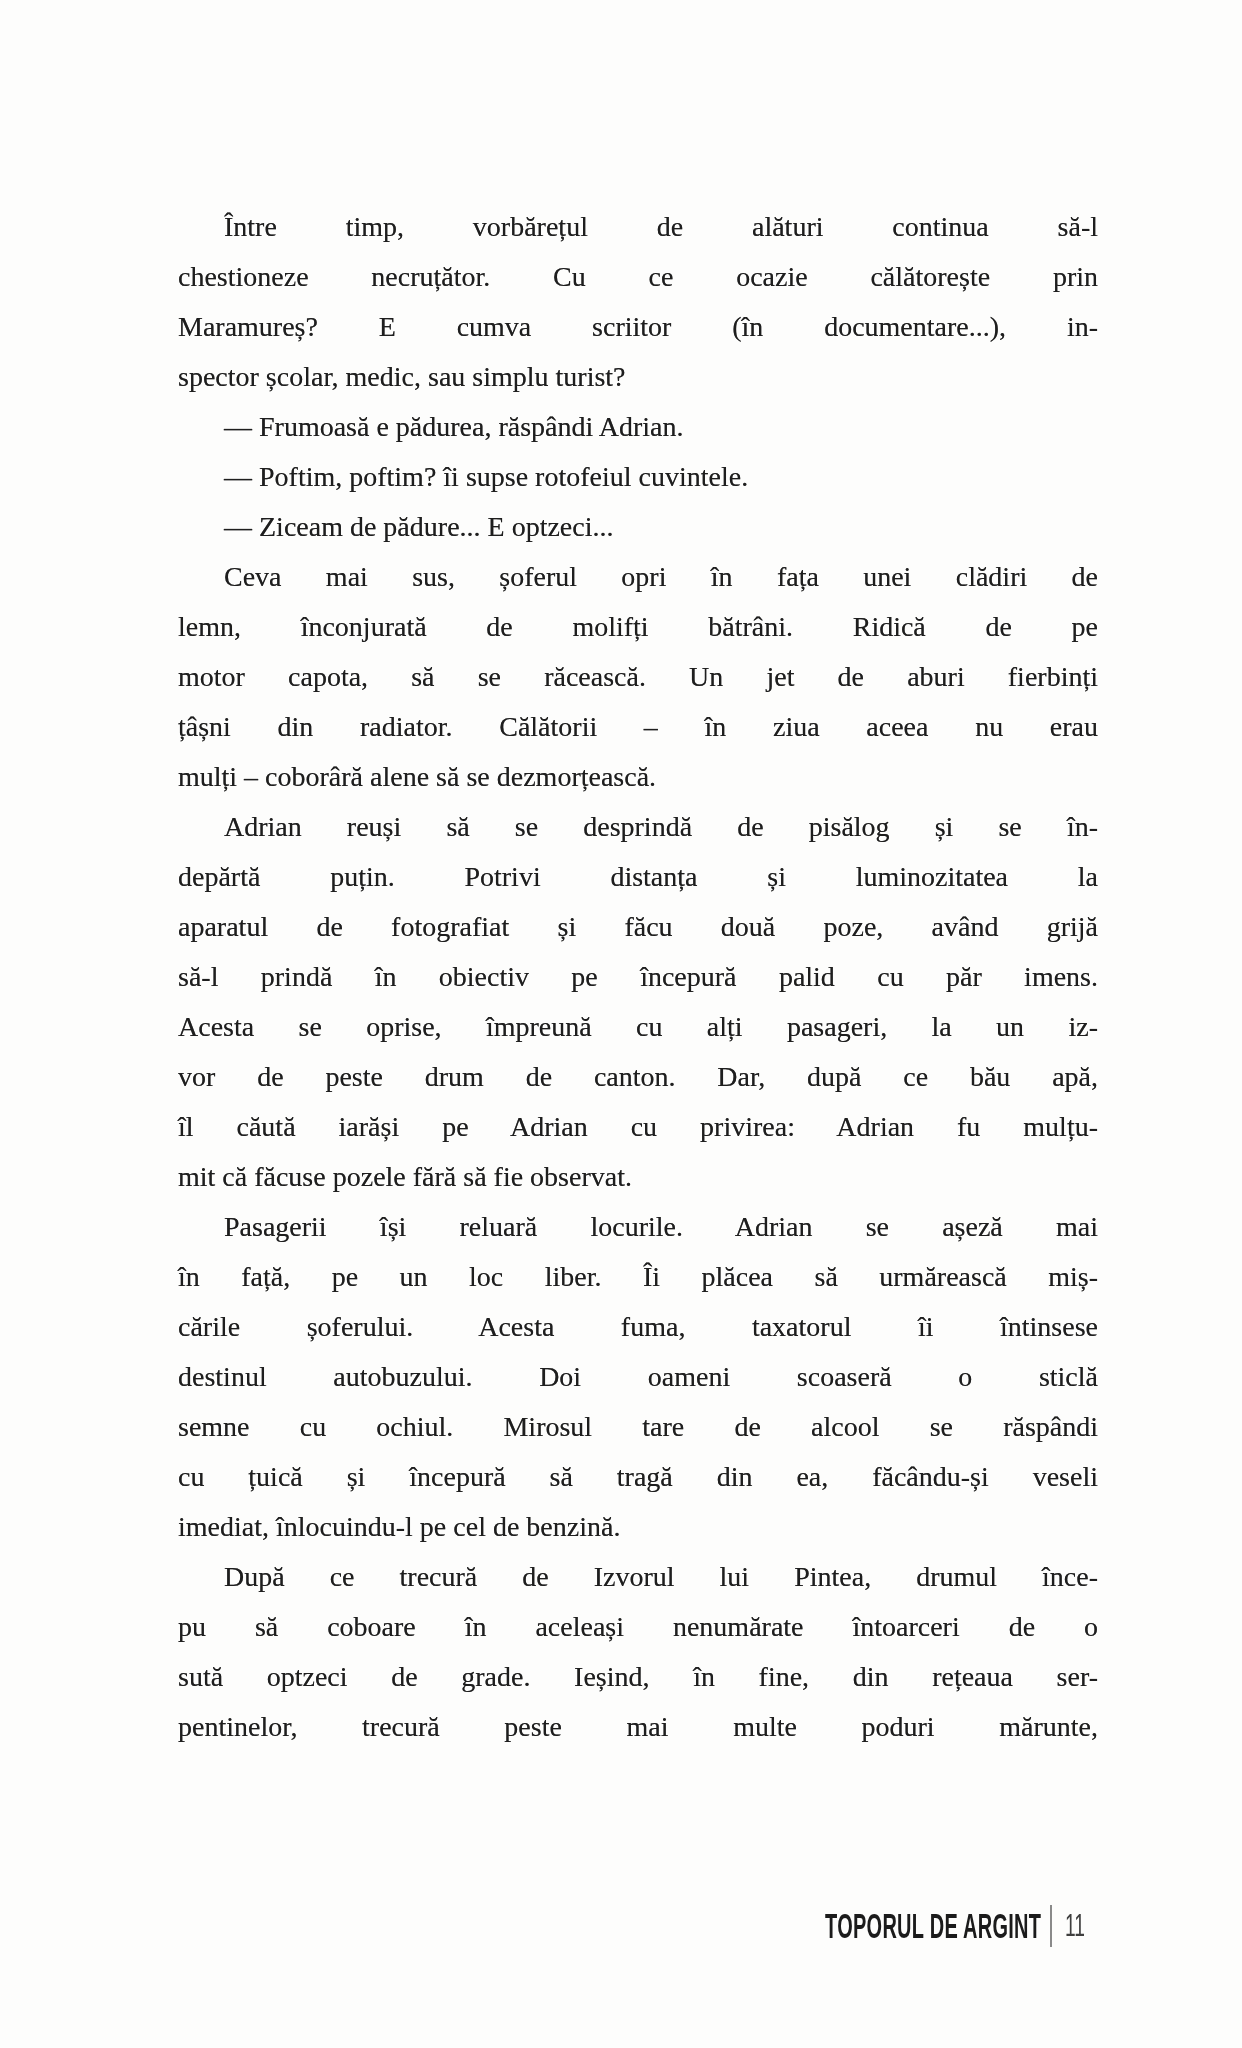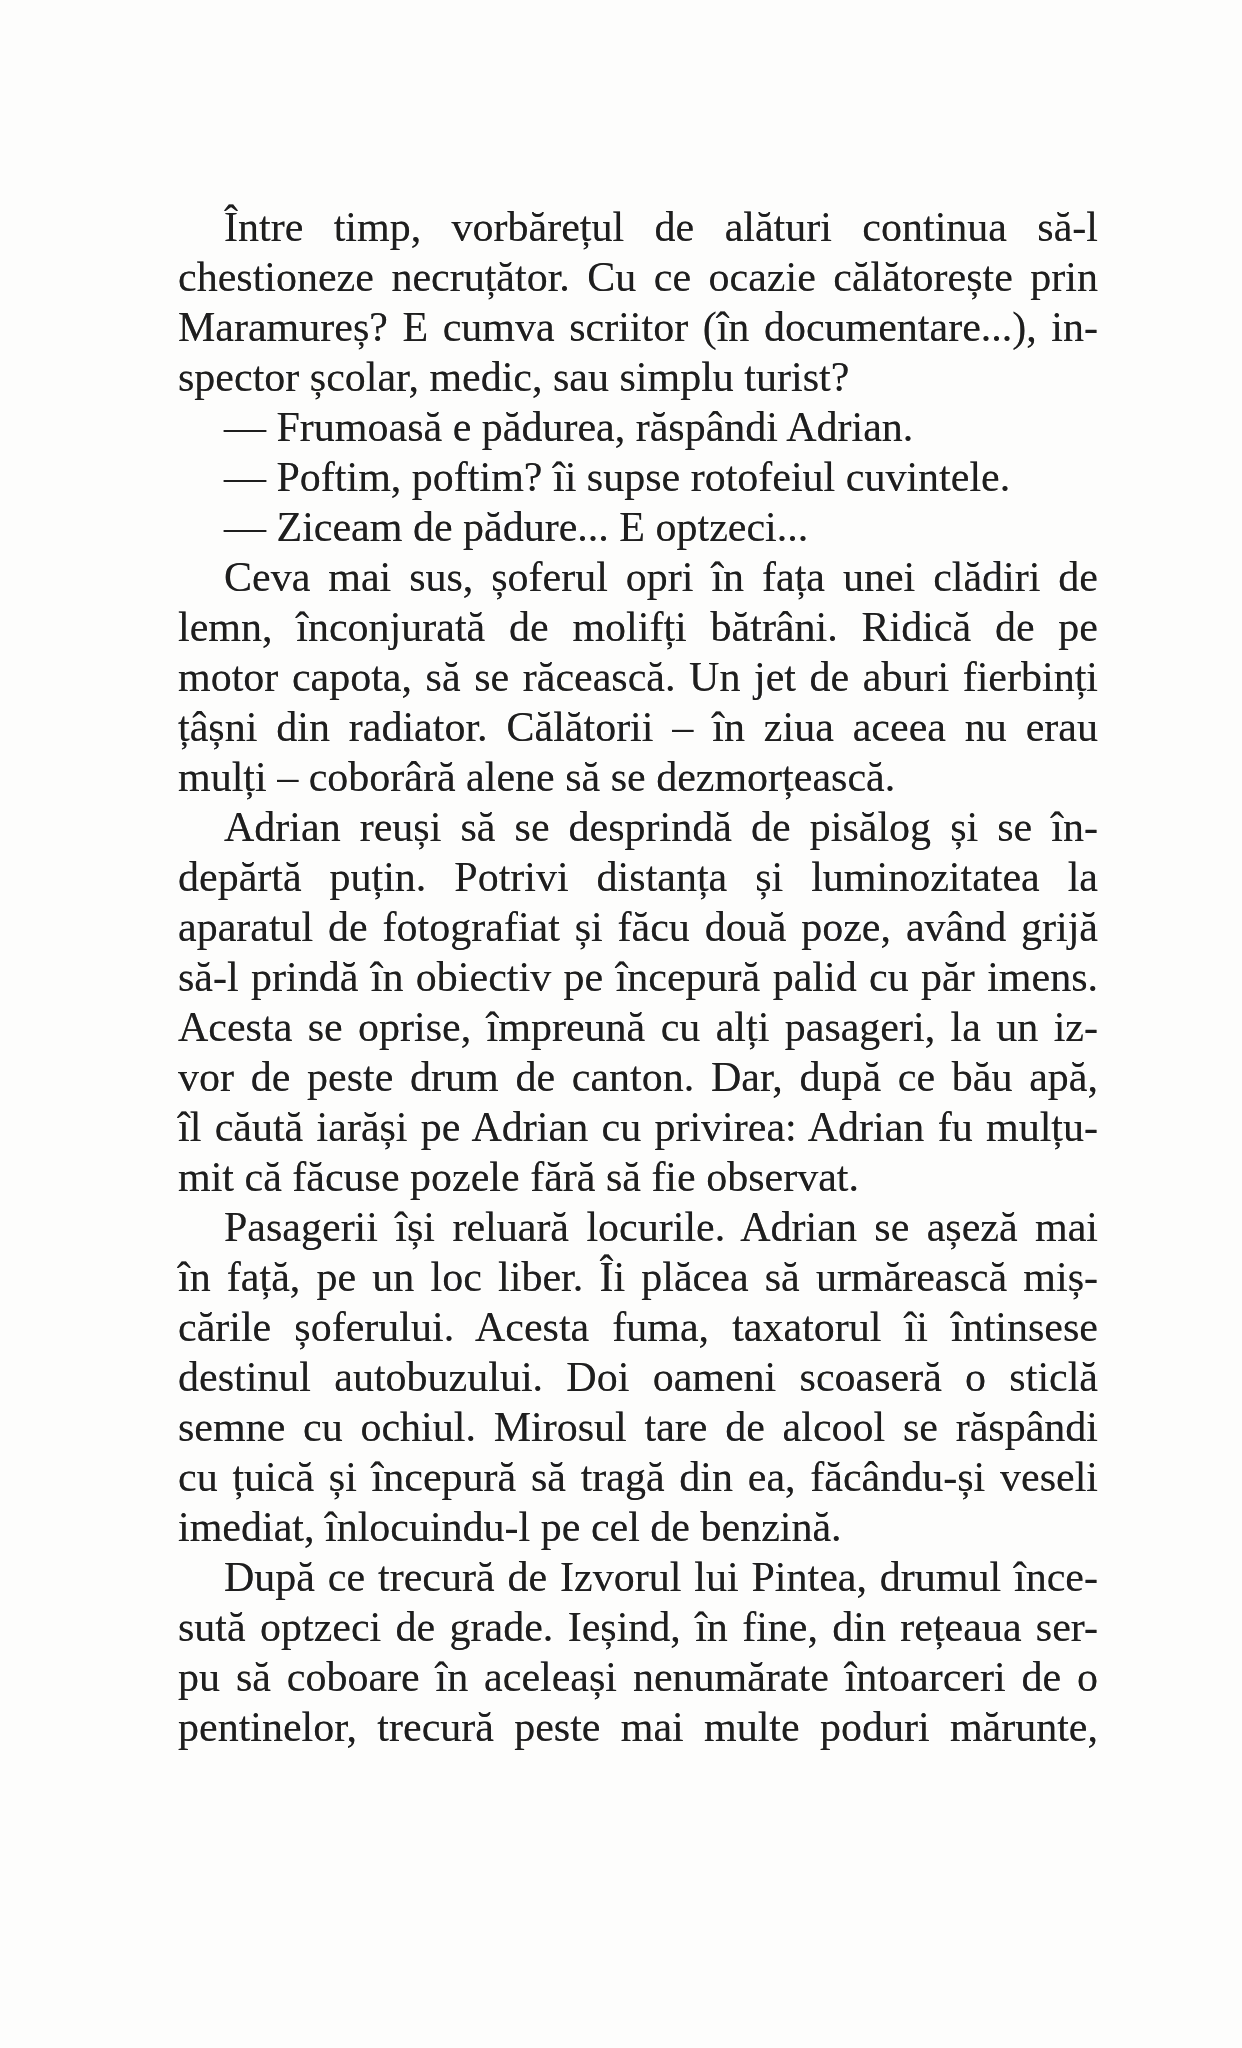"Între timp, vorbărețul de alături" .line { font-size: 42px -> 28px }
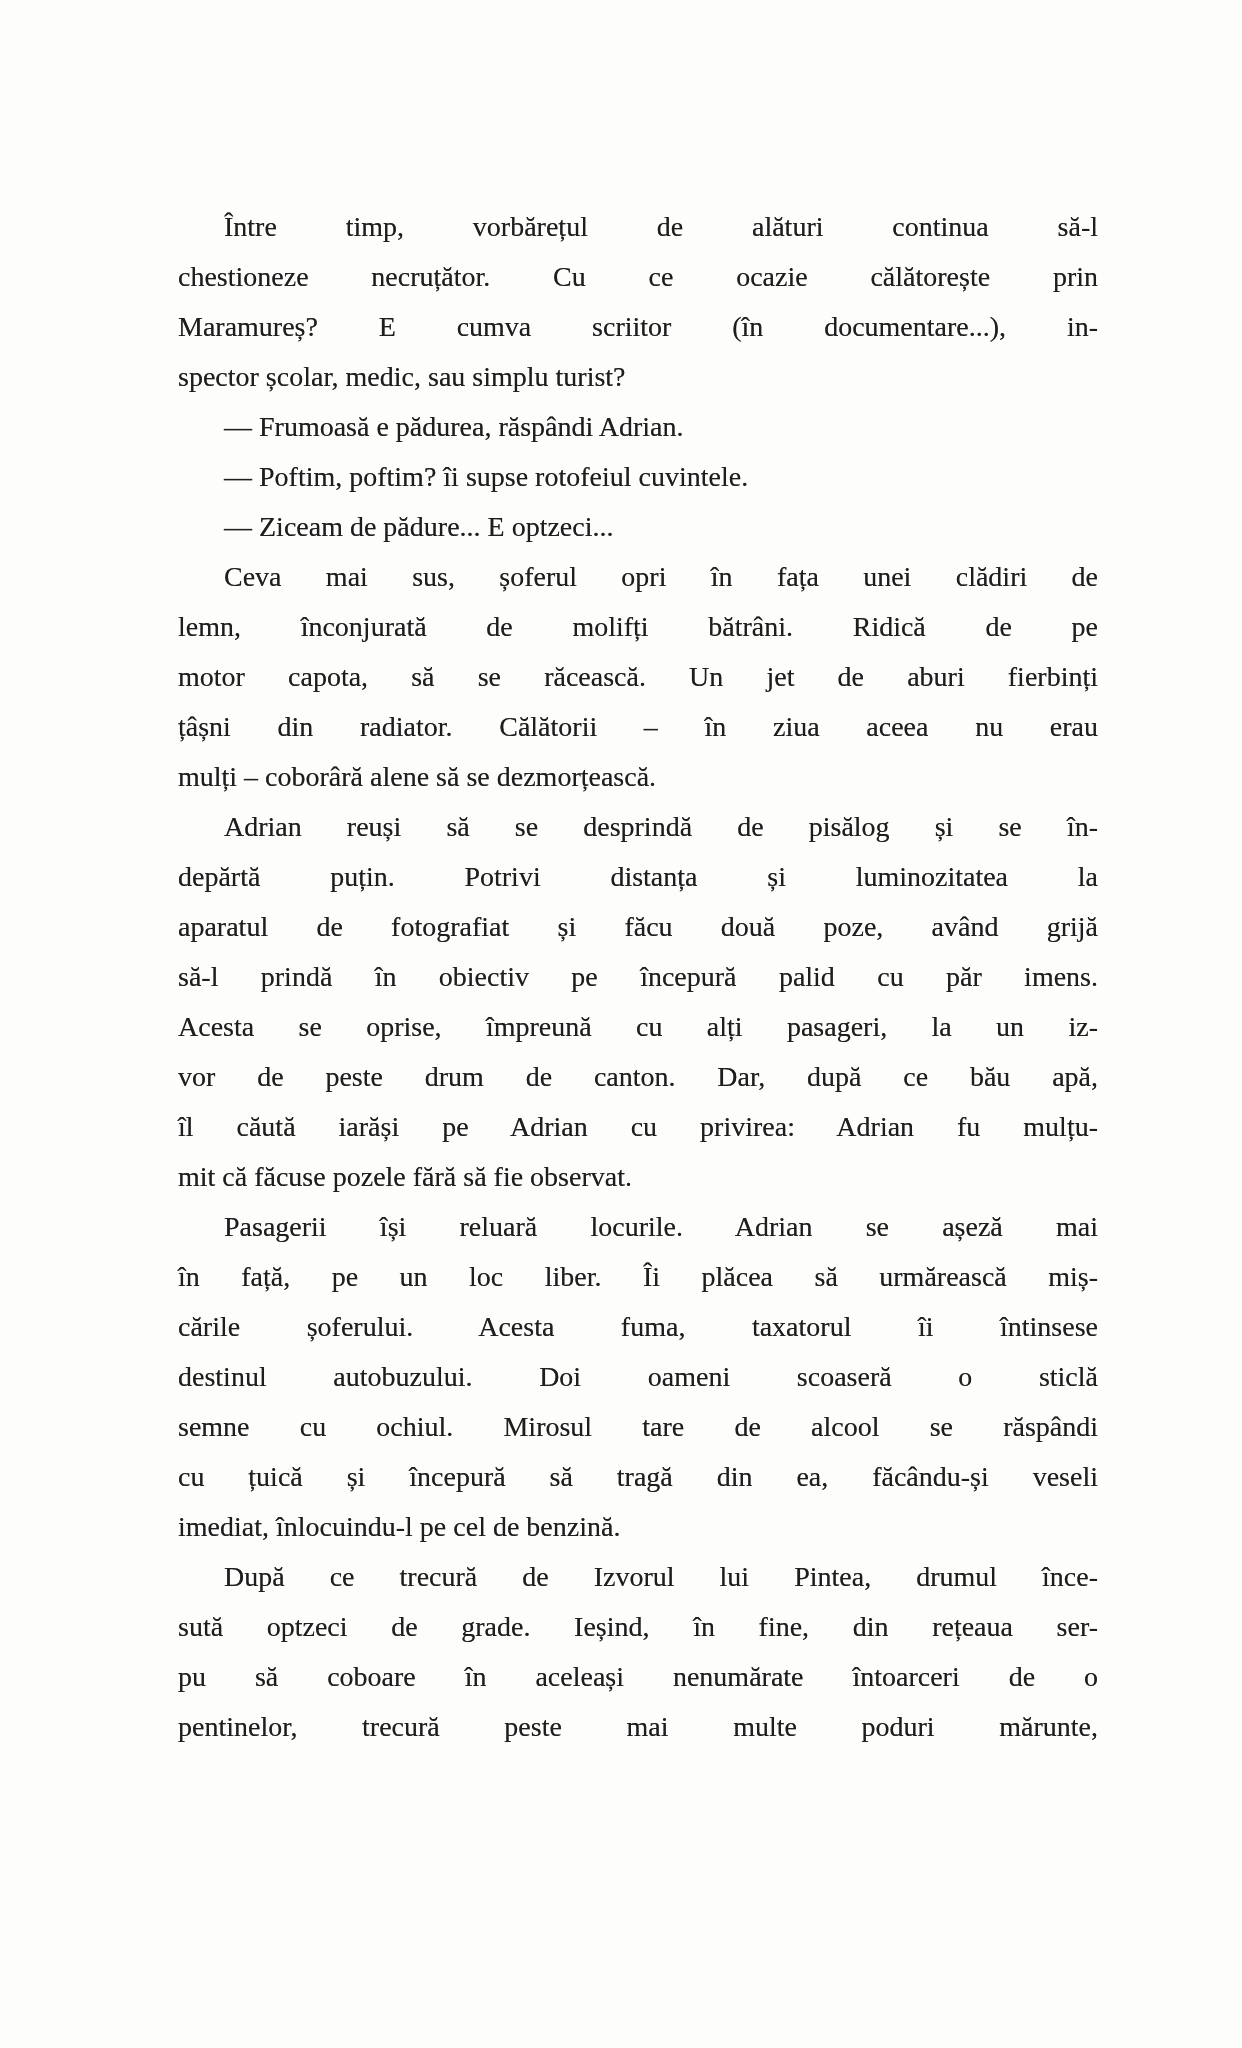"sută optzeci de grade. Ieșind," div.line { order: before "pu să coboare în aceleași" -> after "pu să coboare în aceleași" }
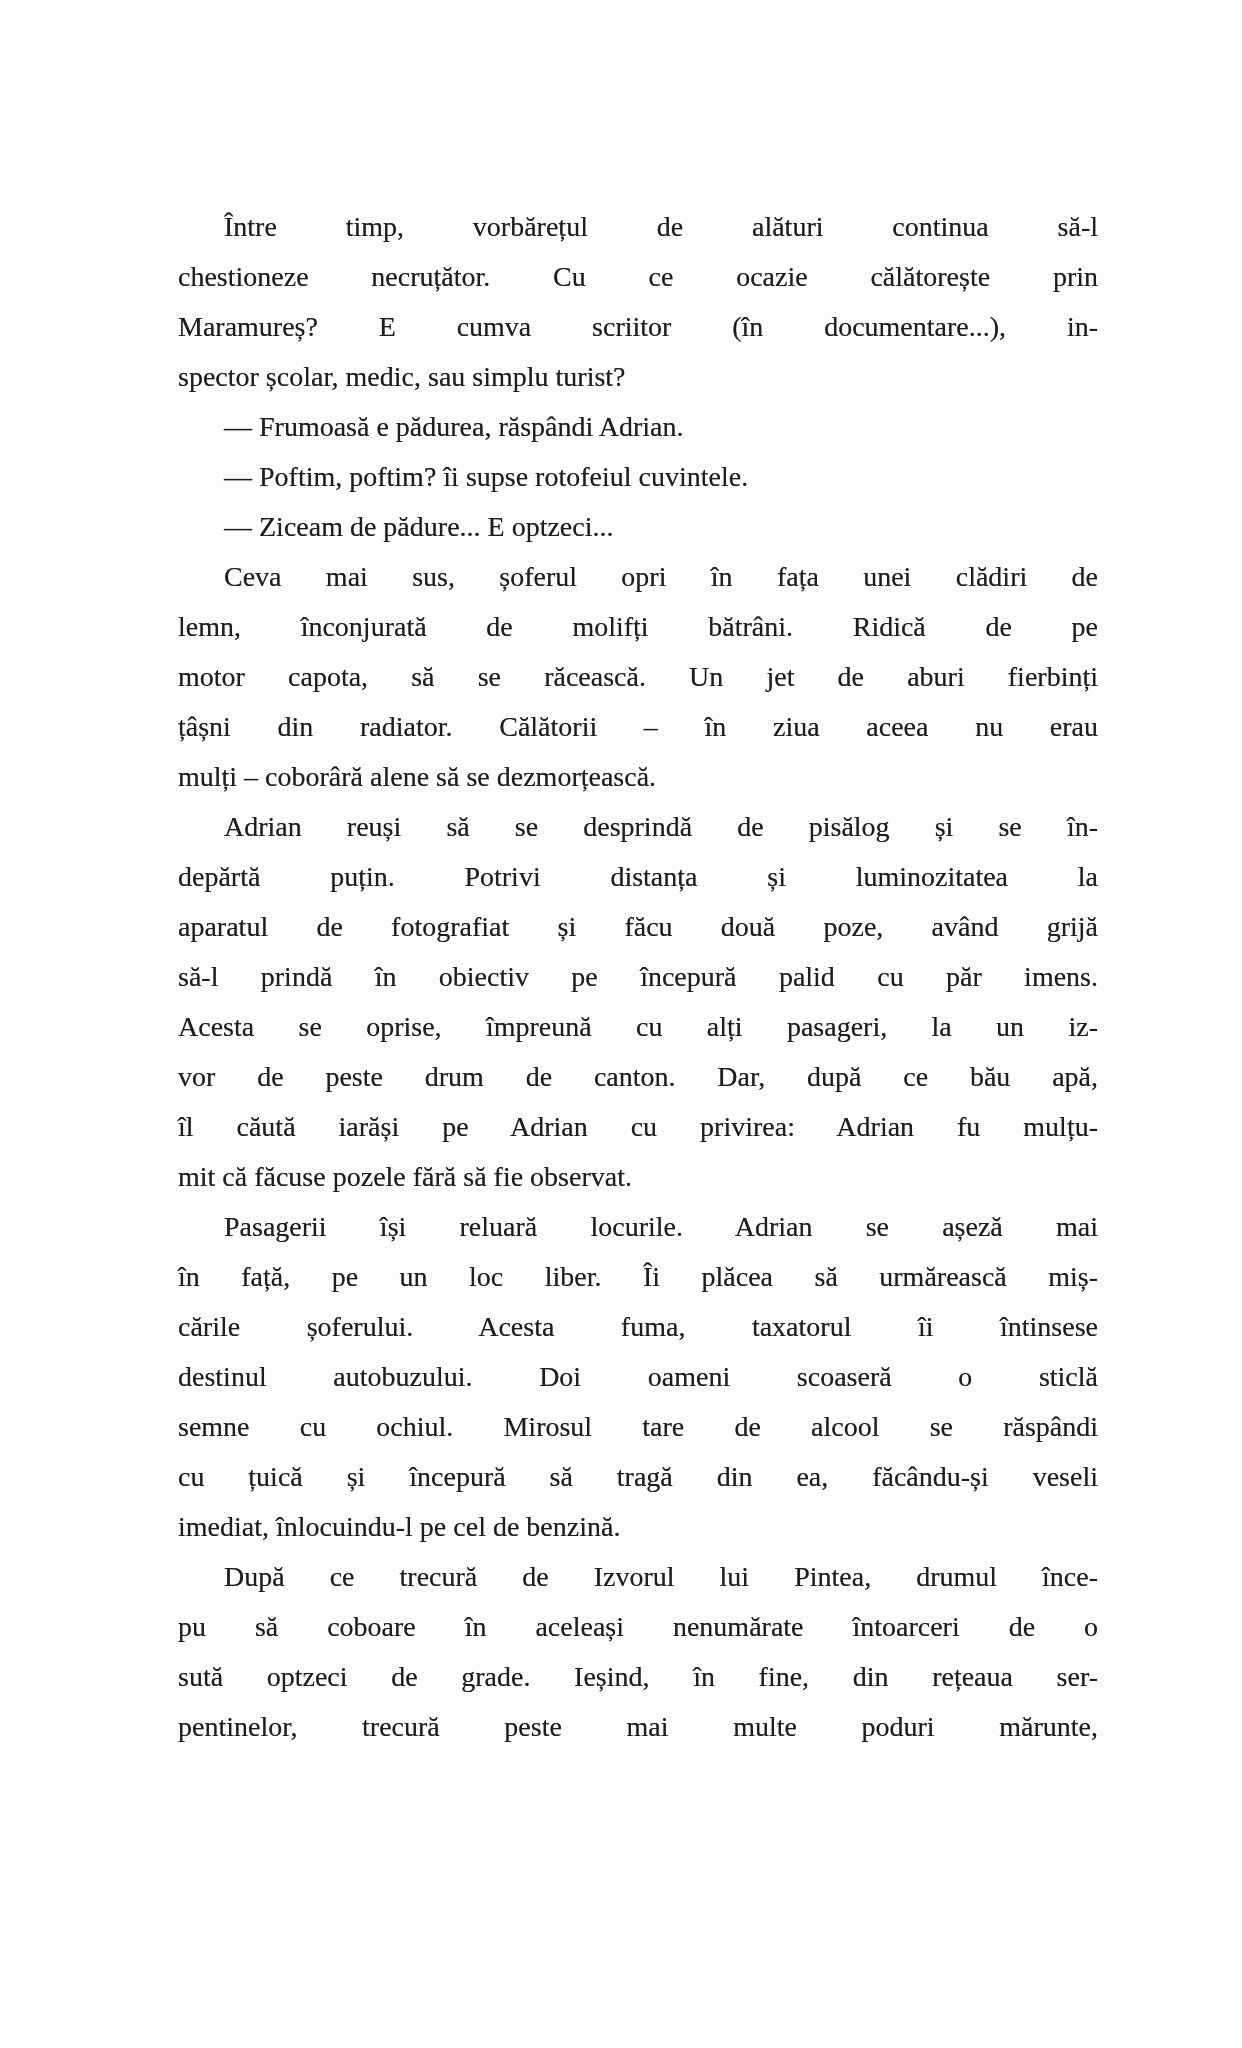"TOPORUL DE ARGINT" div.footer { html: none -> <div> <span>TOPORUL DE ARGINT</span> <span></span> <span>11</span> </div> }
